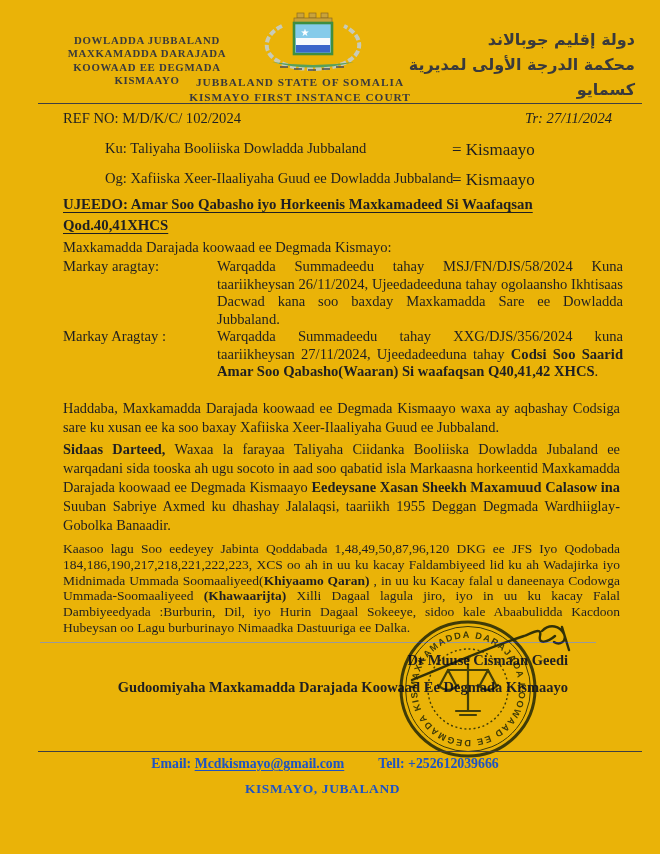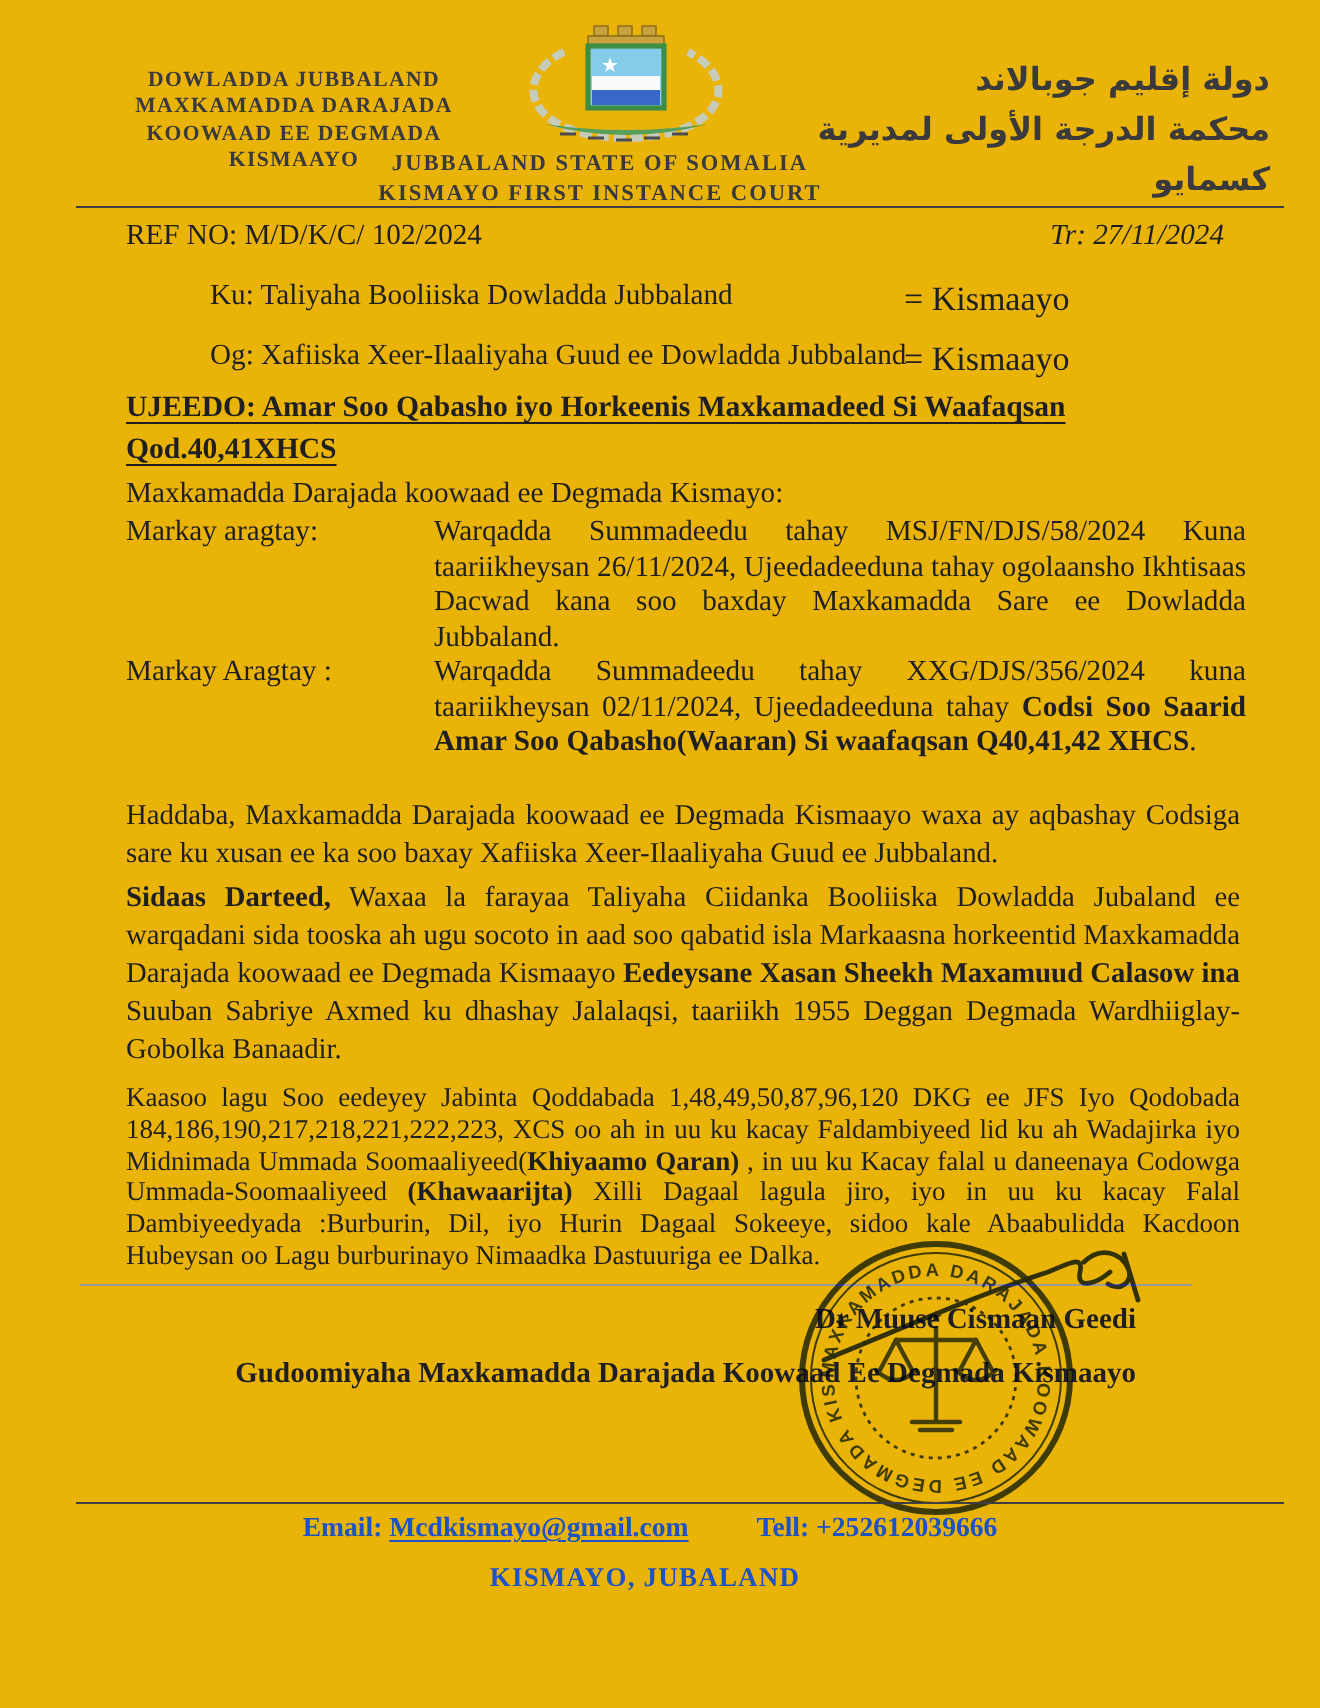"Warqadda Summadeedu tahay XXG/DJS/356/2024 kuna" span { text: 02/11/2024 -> 27/11/2024 }
